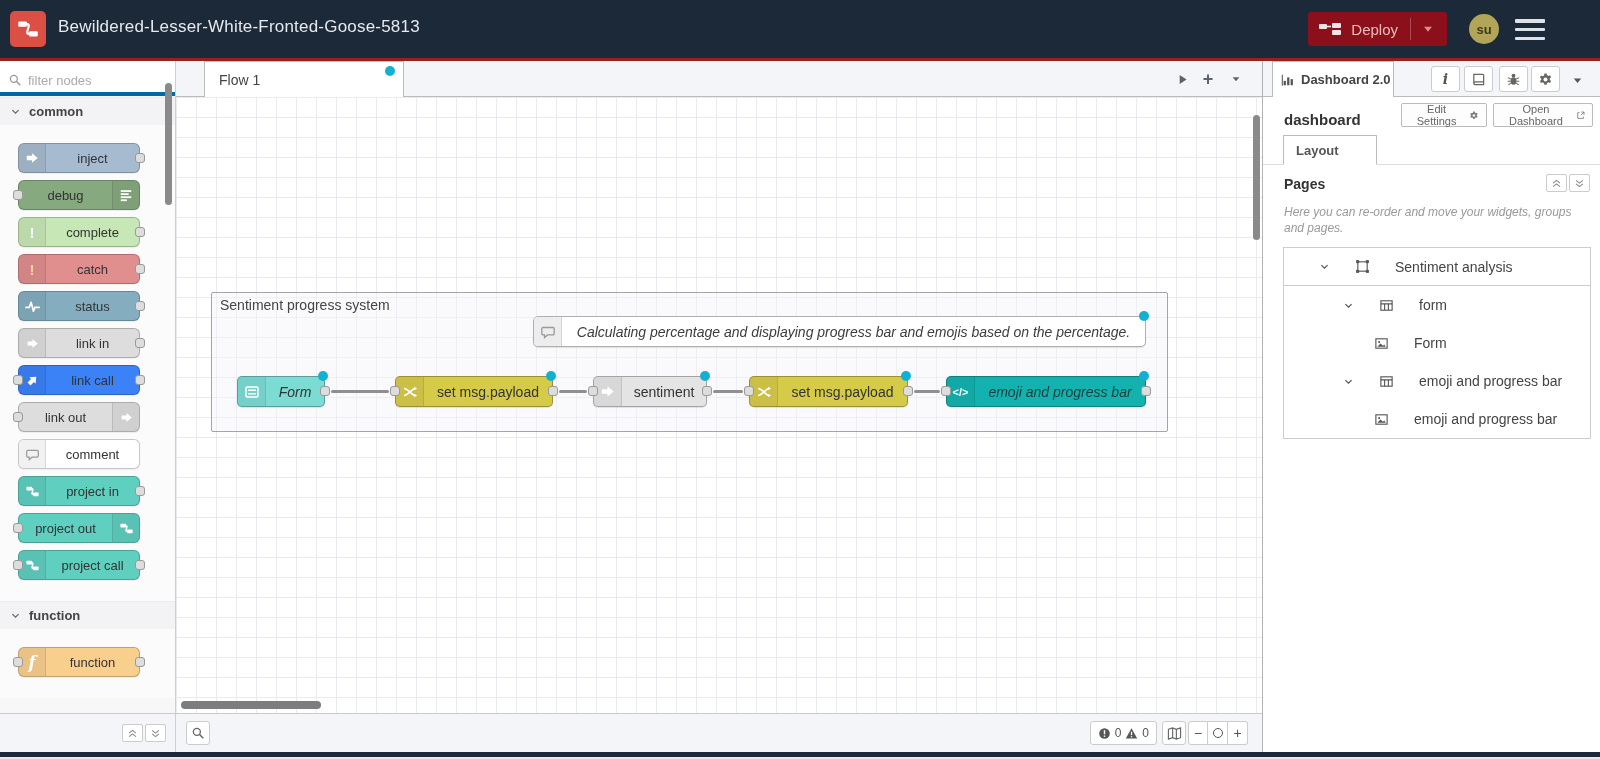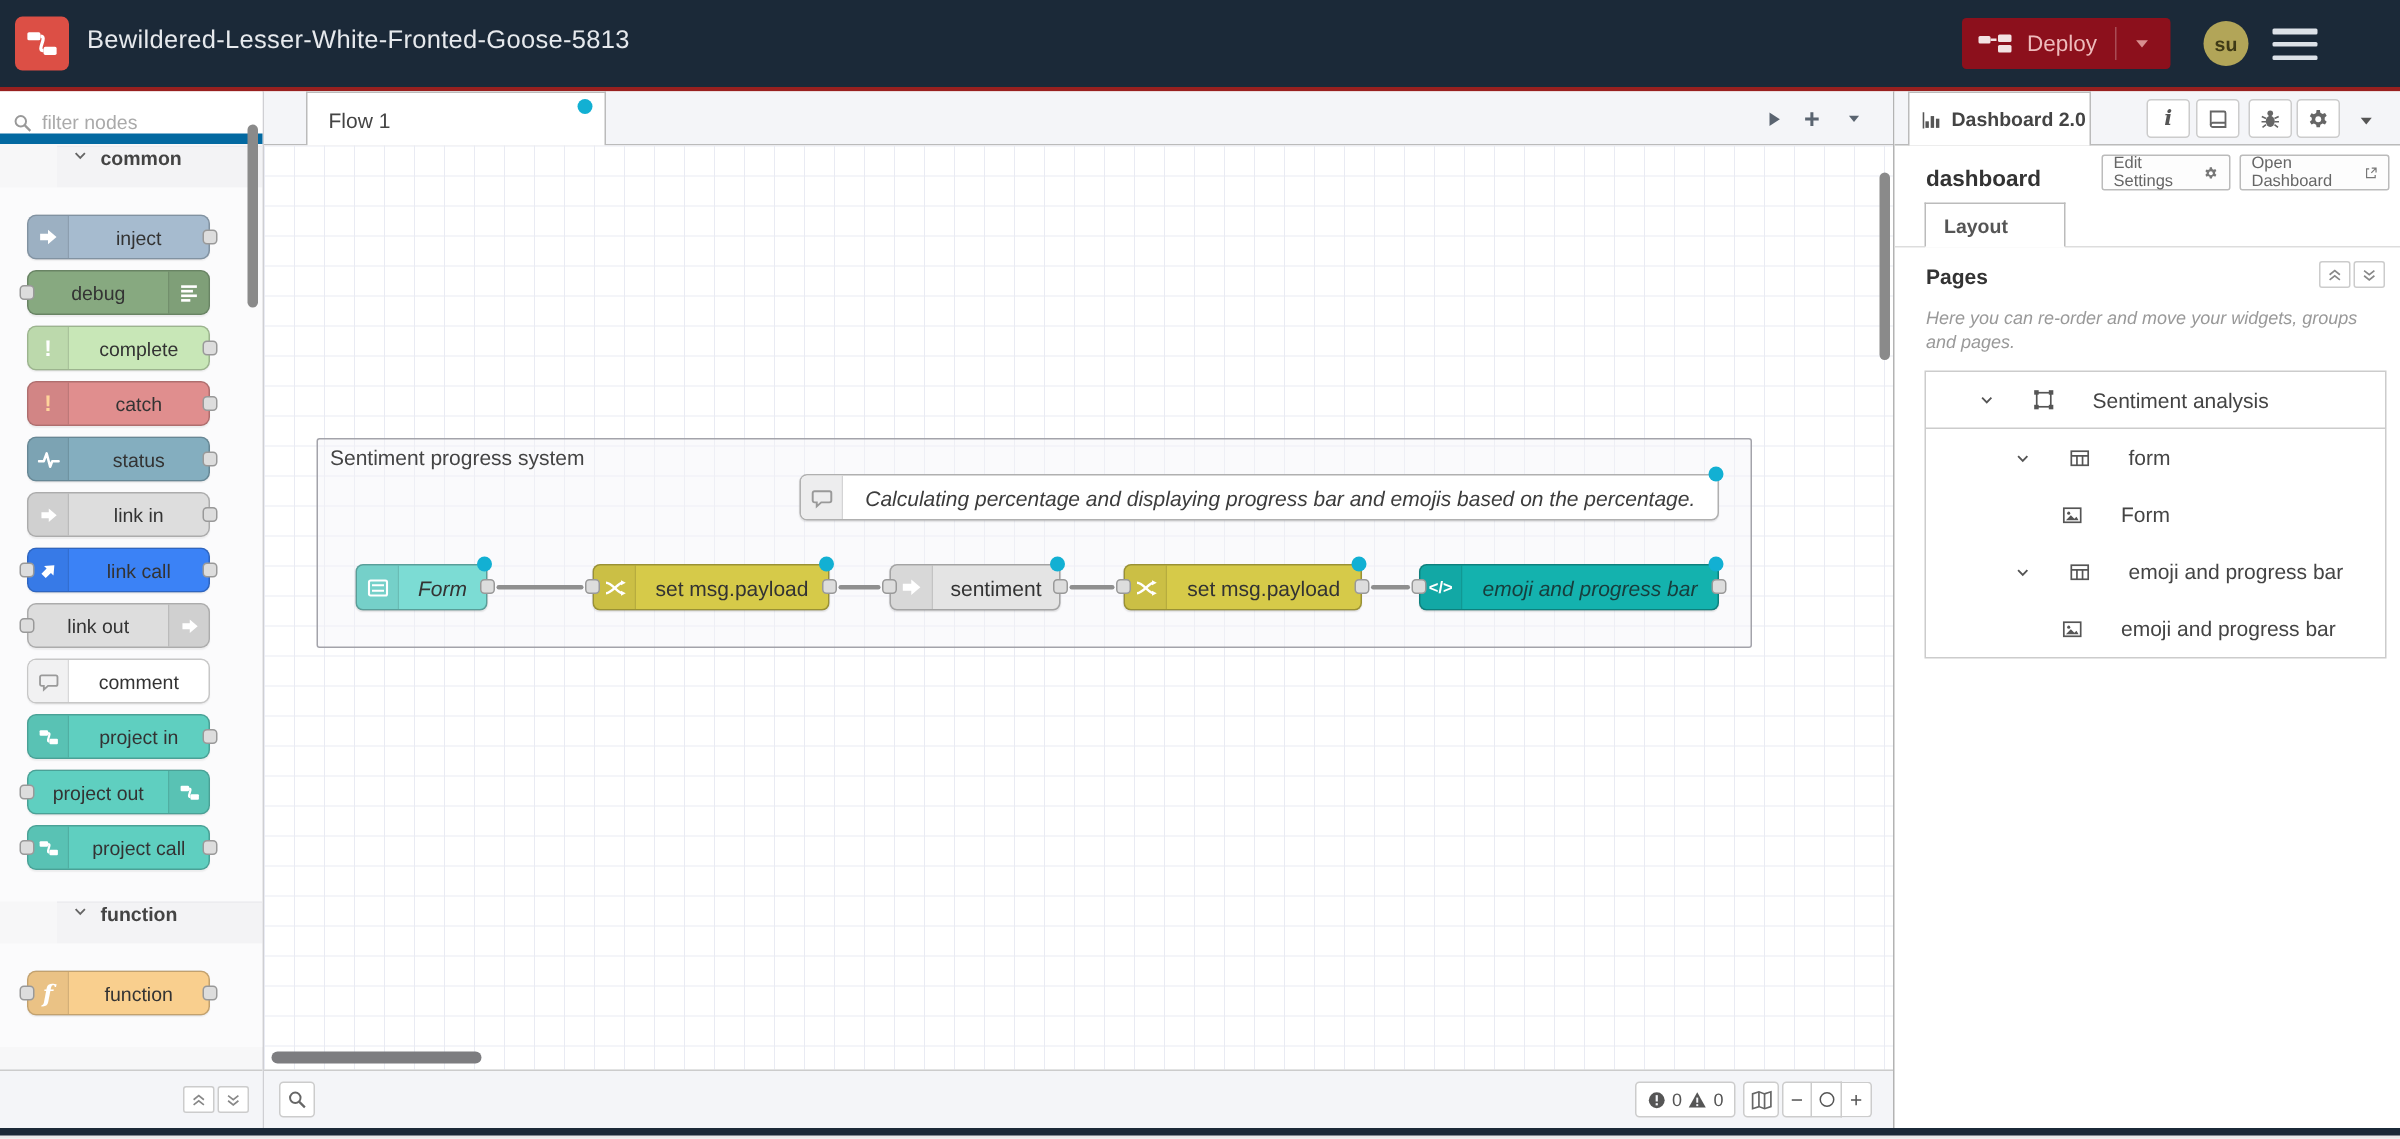"filter nodes" .pal-search { align-items: flex-end -> flex-start; border-bottom: 7px solid #0369a1 -> 4px solid #0369a1; padding: 0 8px -> 12px 8px }
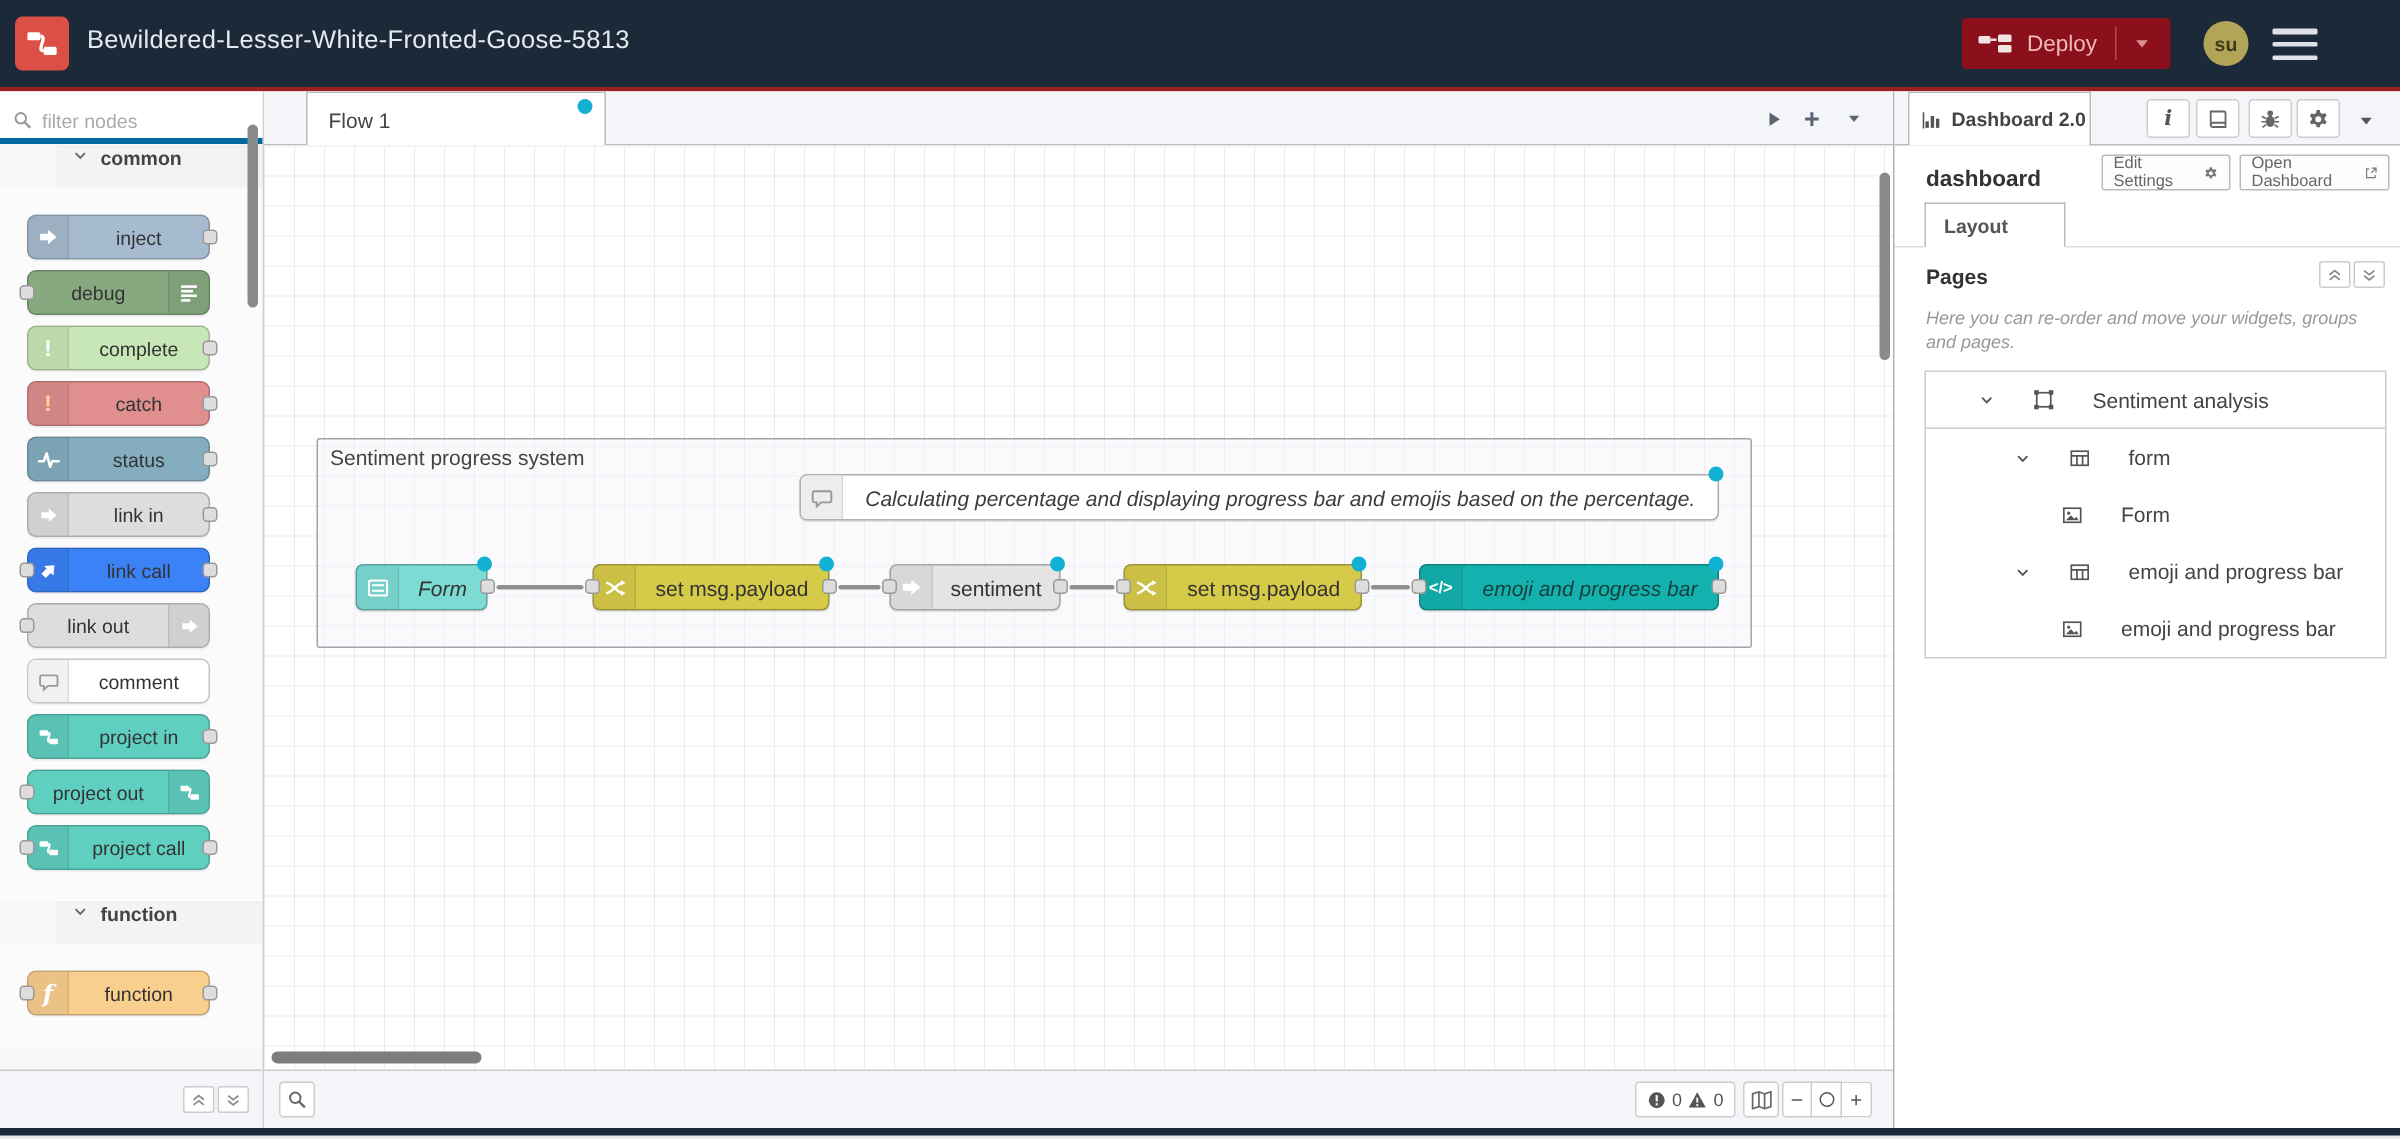"common" .pal-cat { align-items: flex-start -> center; margin-left: 38px -> none }
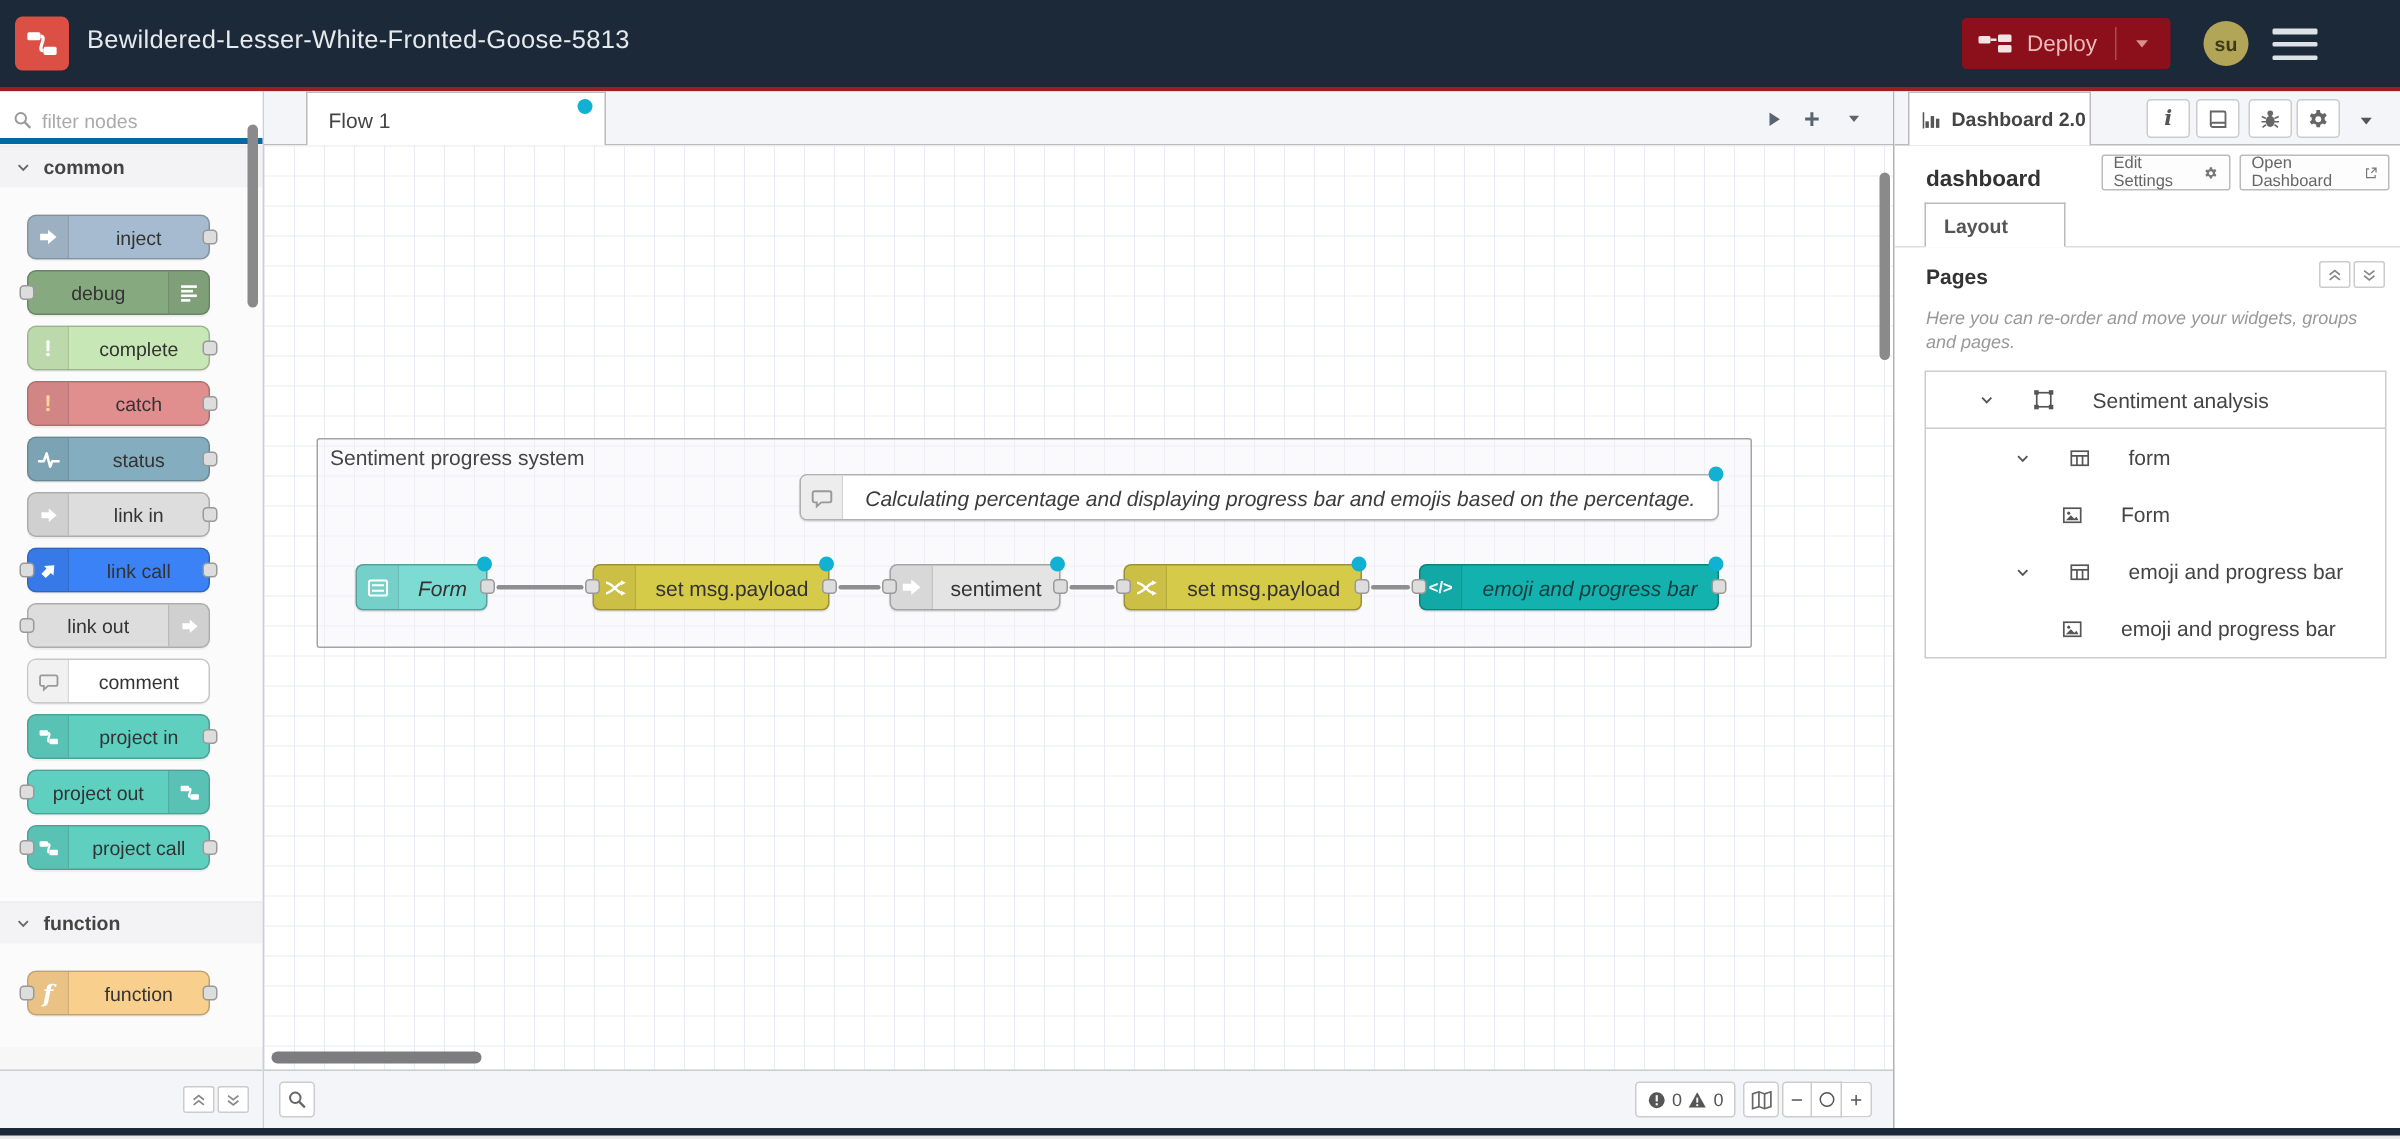"Edit Settings" .small-btn { text-align: none -> center }
